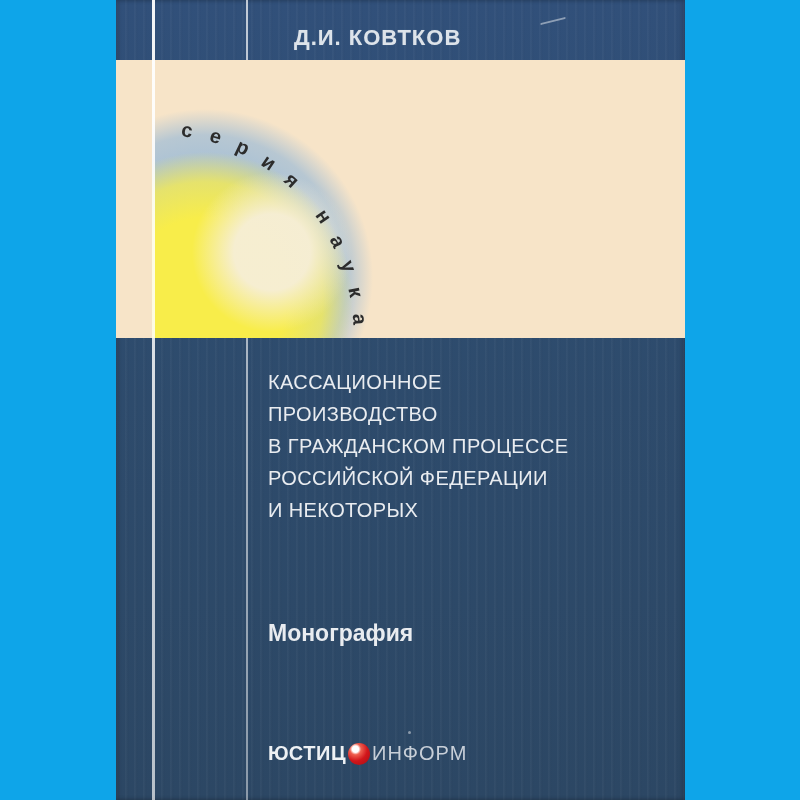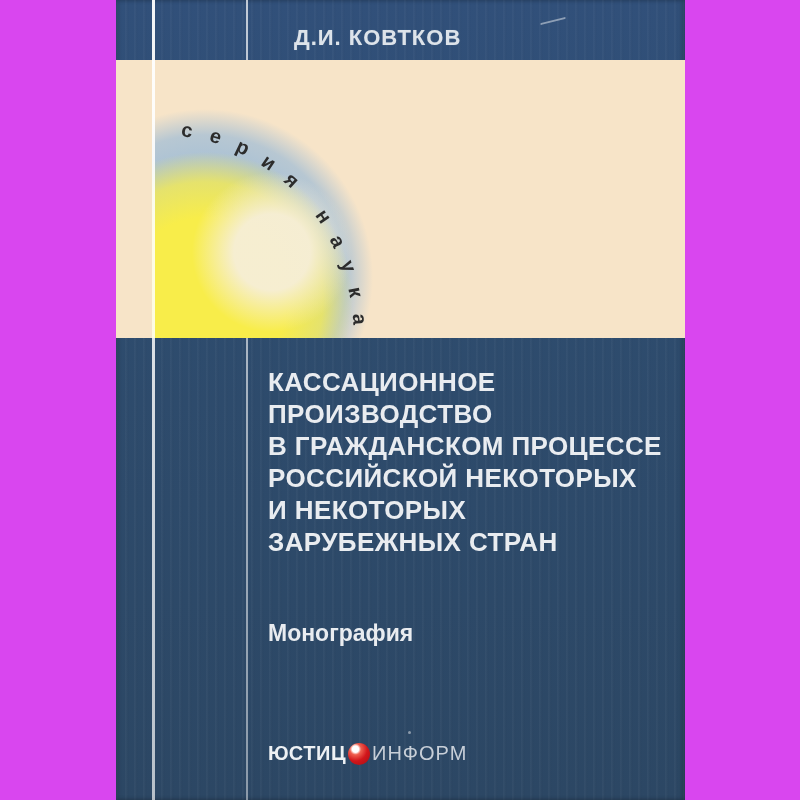"Д.И. КОВТКОВ" .page { background: #d946ef -> #0ea5e9 }
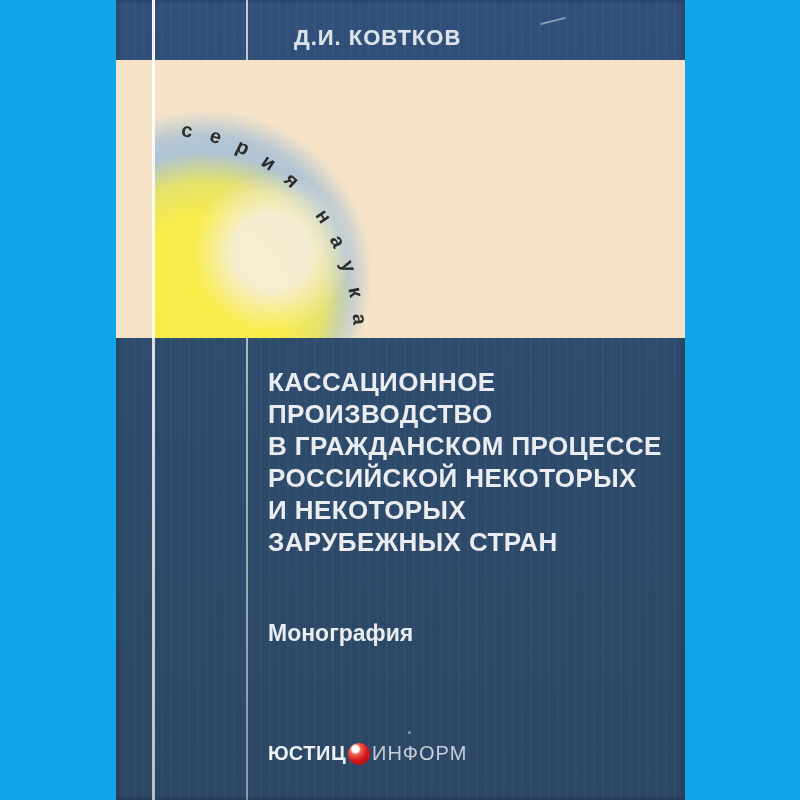"КАССАЦИОННОЕ" .title-line { font-size: 26px -> 20px; font-weight: bold -> normal }
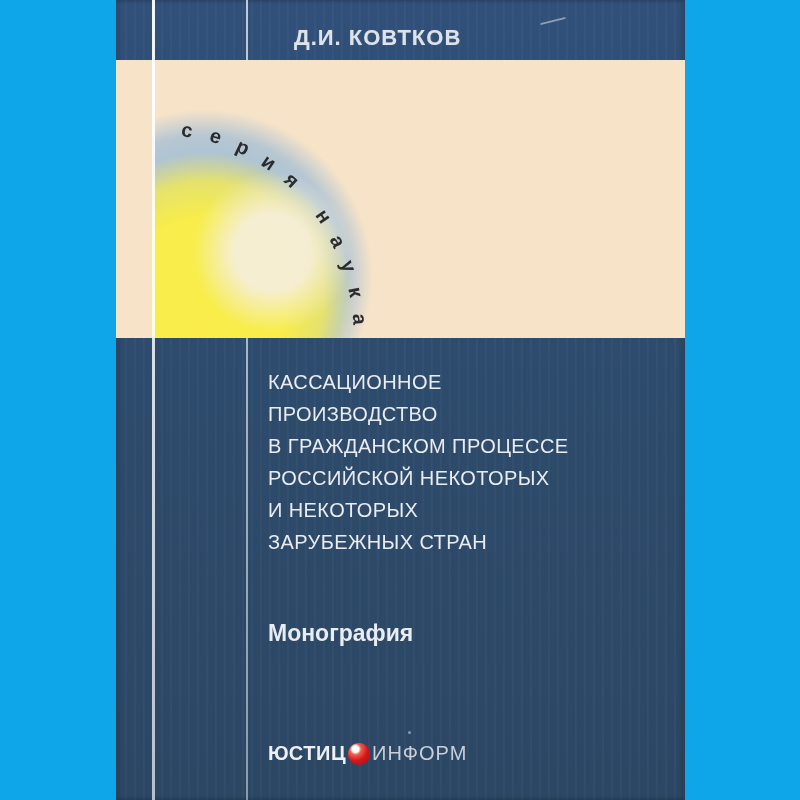"РОССИЙСКОЙ НЕКОТОРЫХ" div.title-line { text: НЕКОТОРЫХ -> ФЕДЕРАЦИИ }
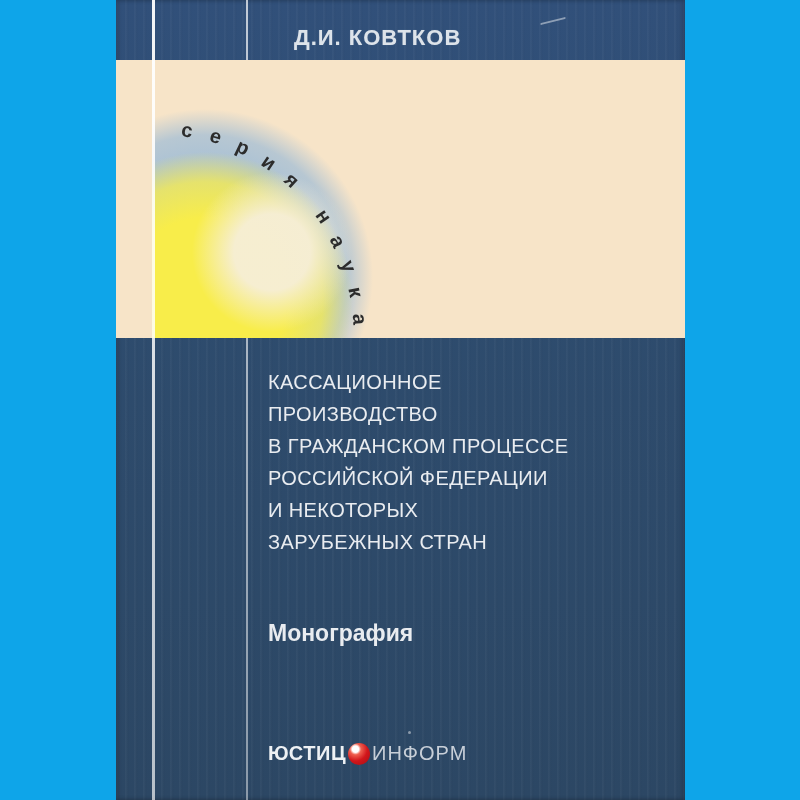"ЗАРУБЕЖНЫХ СТРАН" div.title-line { html: <div>ЗАРУБЕЖНЫХ СТРАН</div> -> none }
